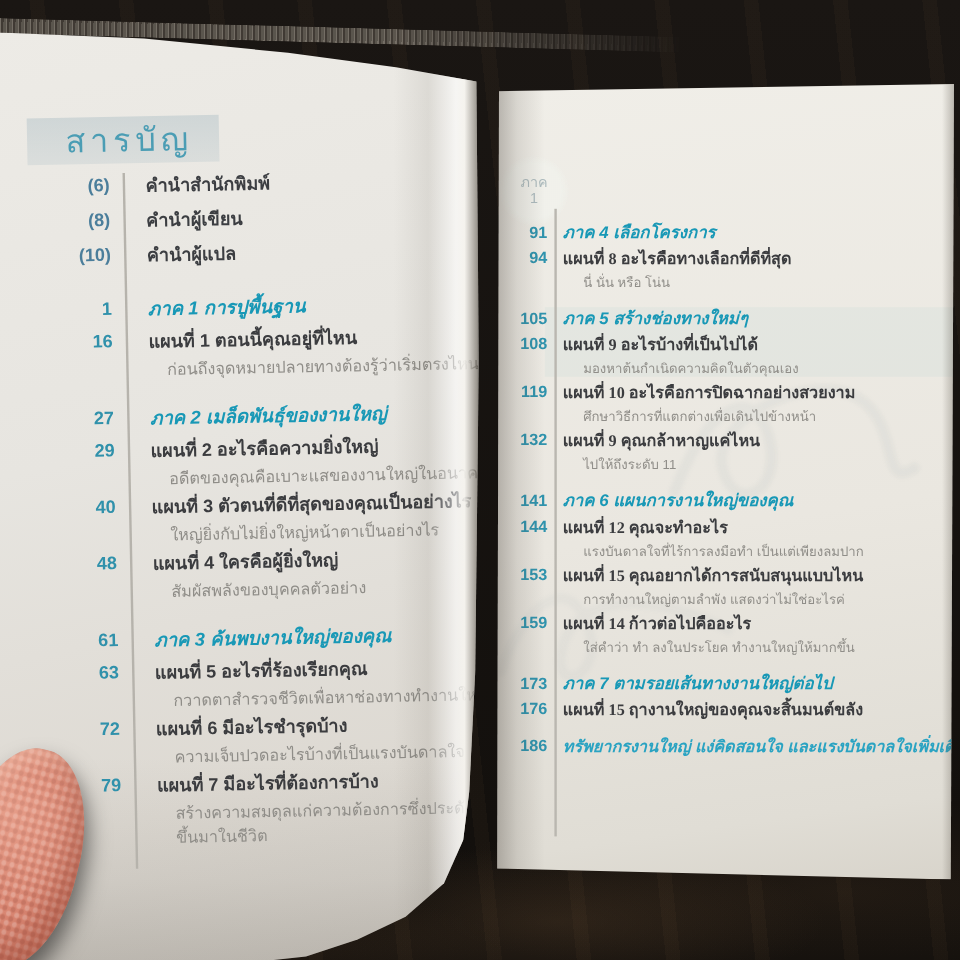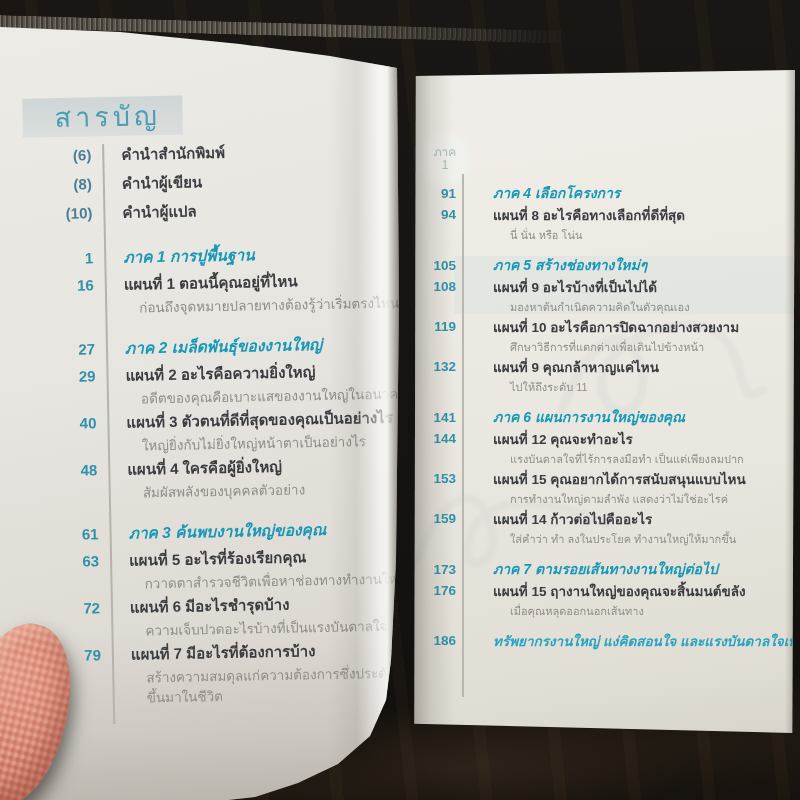"ภาค 4 เลือกโครงการ" .right-toc .row { gap: 24px -> none }
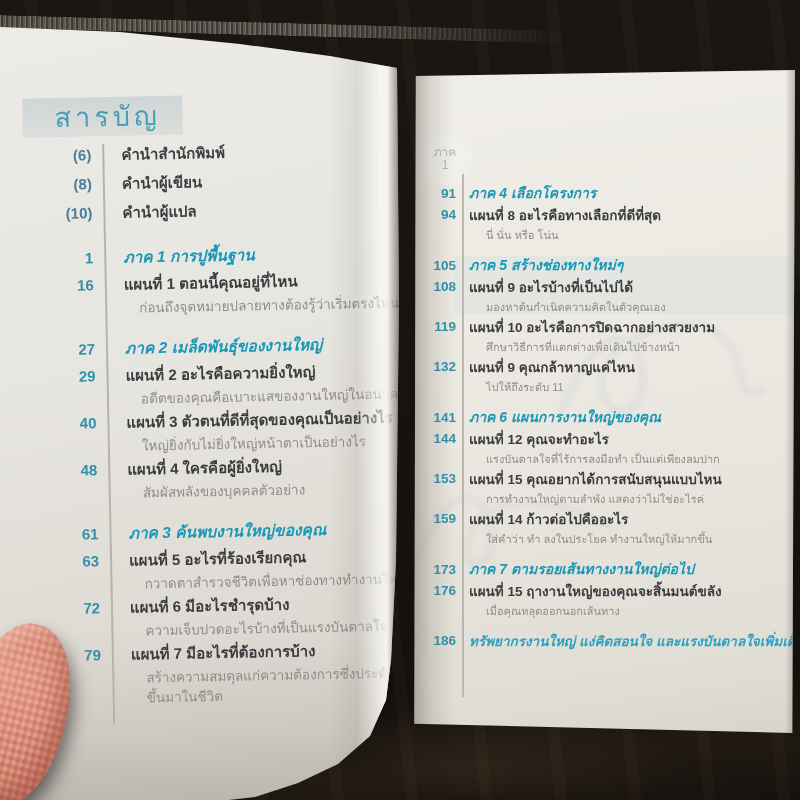"แผนที่ 8 อะไรคือทางเลือกที่ดีที่สุด" .right-toc .kind-chapter .txt { font-family: none -> Liberation Serif, serif }
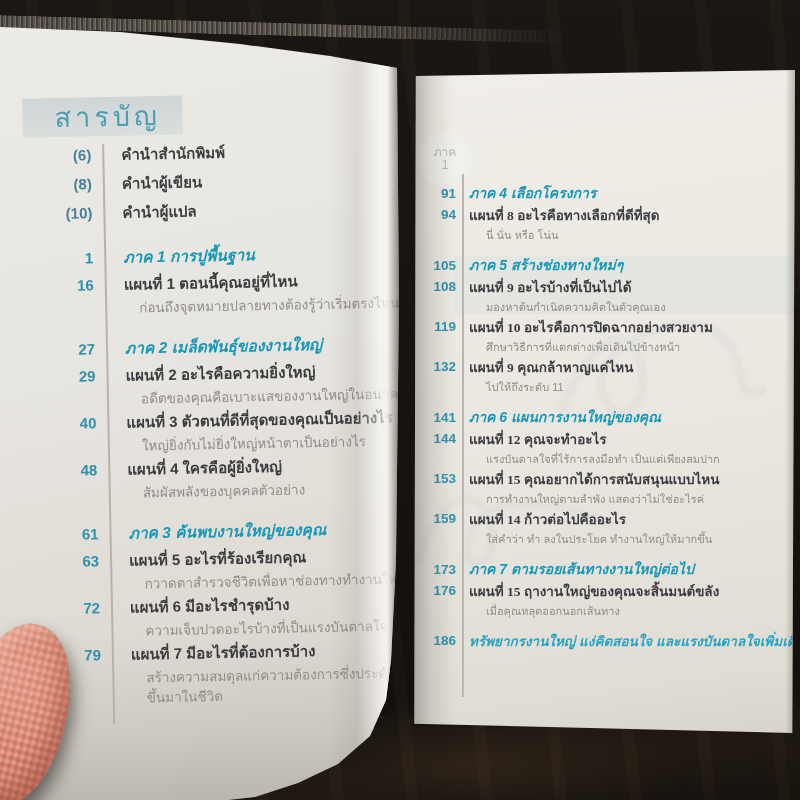"เมื่อคุณหลุดออกนอกเส้นทาง" div.row { html: <div> <span></span> <span>เมื่อคุณหลุดออกนอกเส้นทาง</span> </div> -> none }
